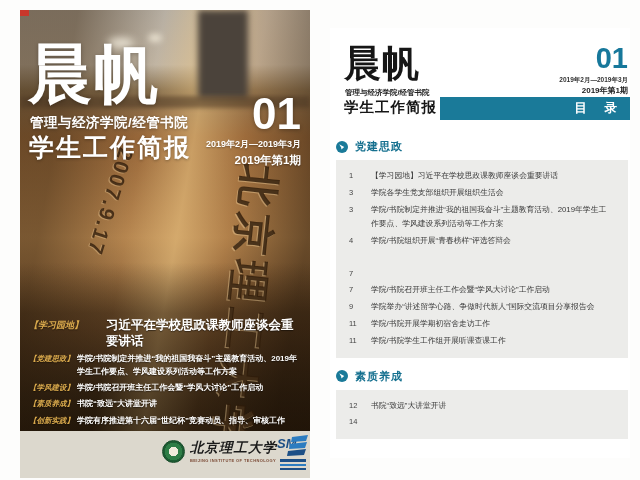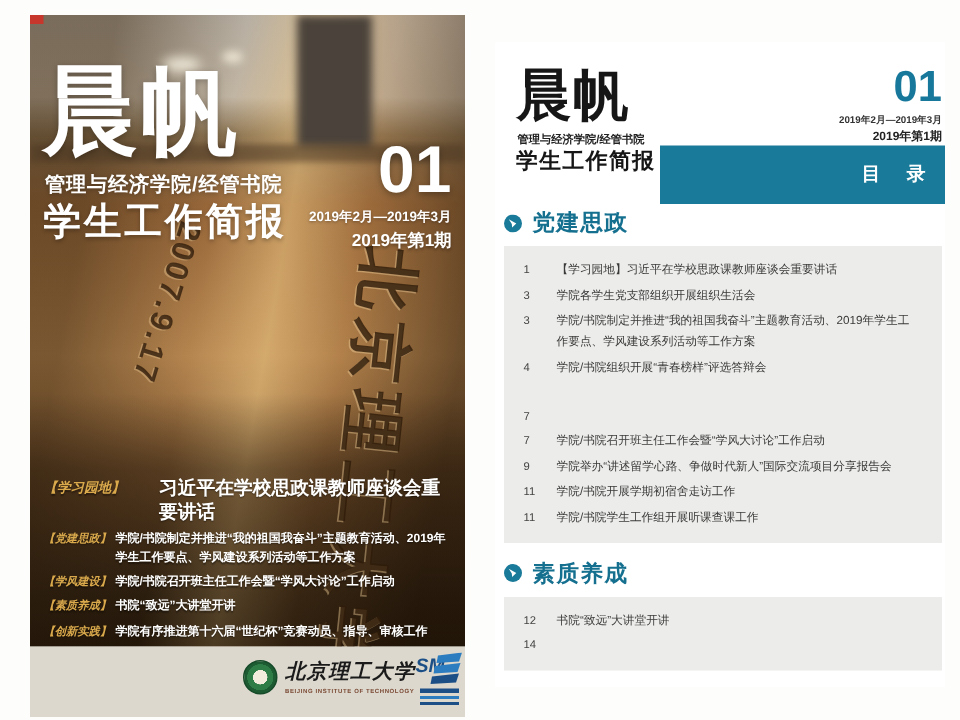"目 录" .toc-bar { height: 39px -> 23px }
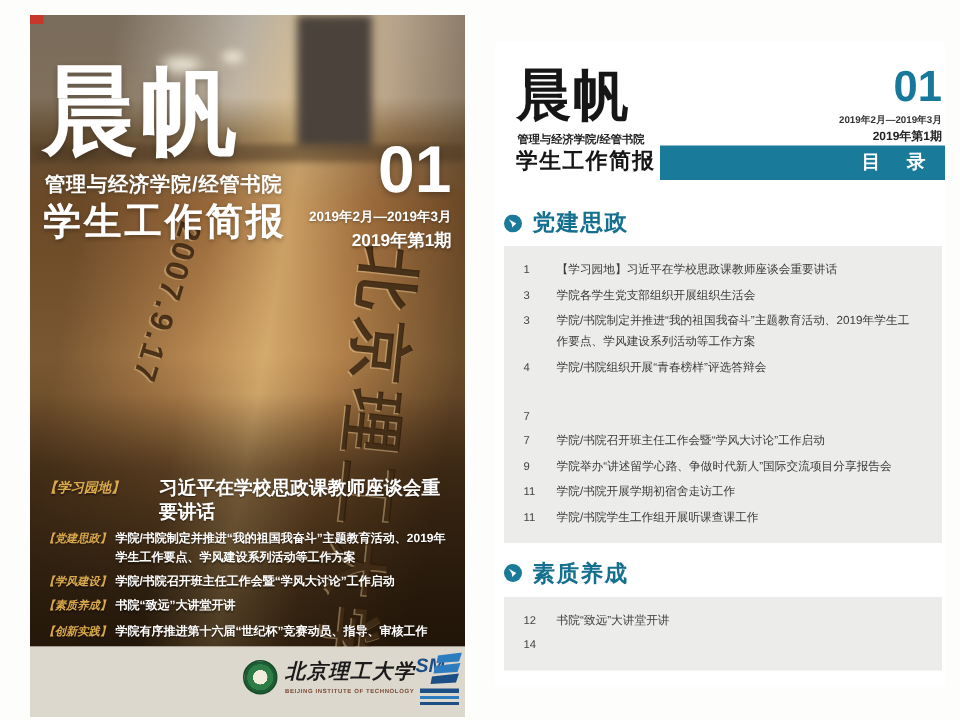"党建思政" .sec-h .st { font-size: 15px -> 11px }
